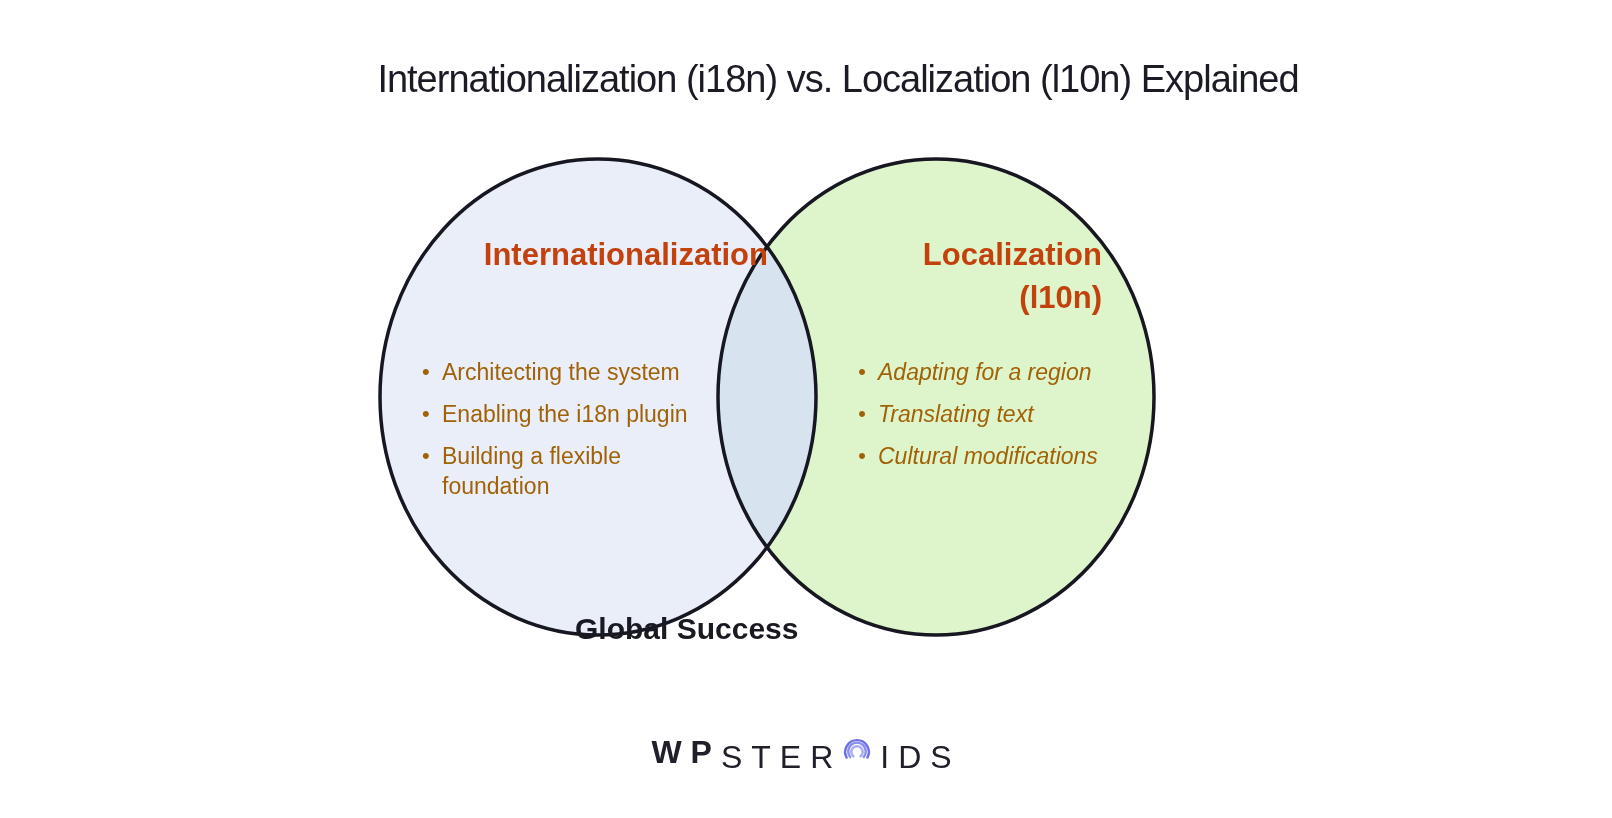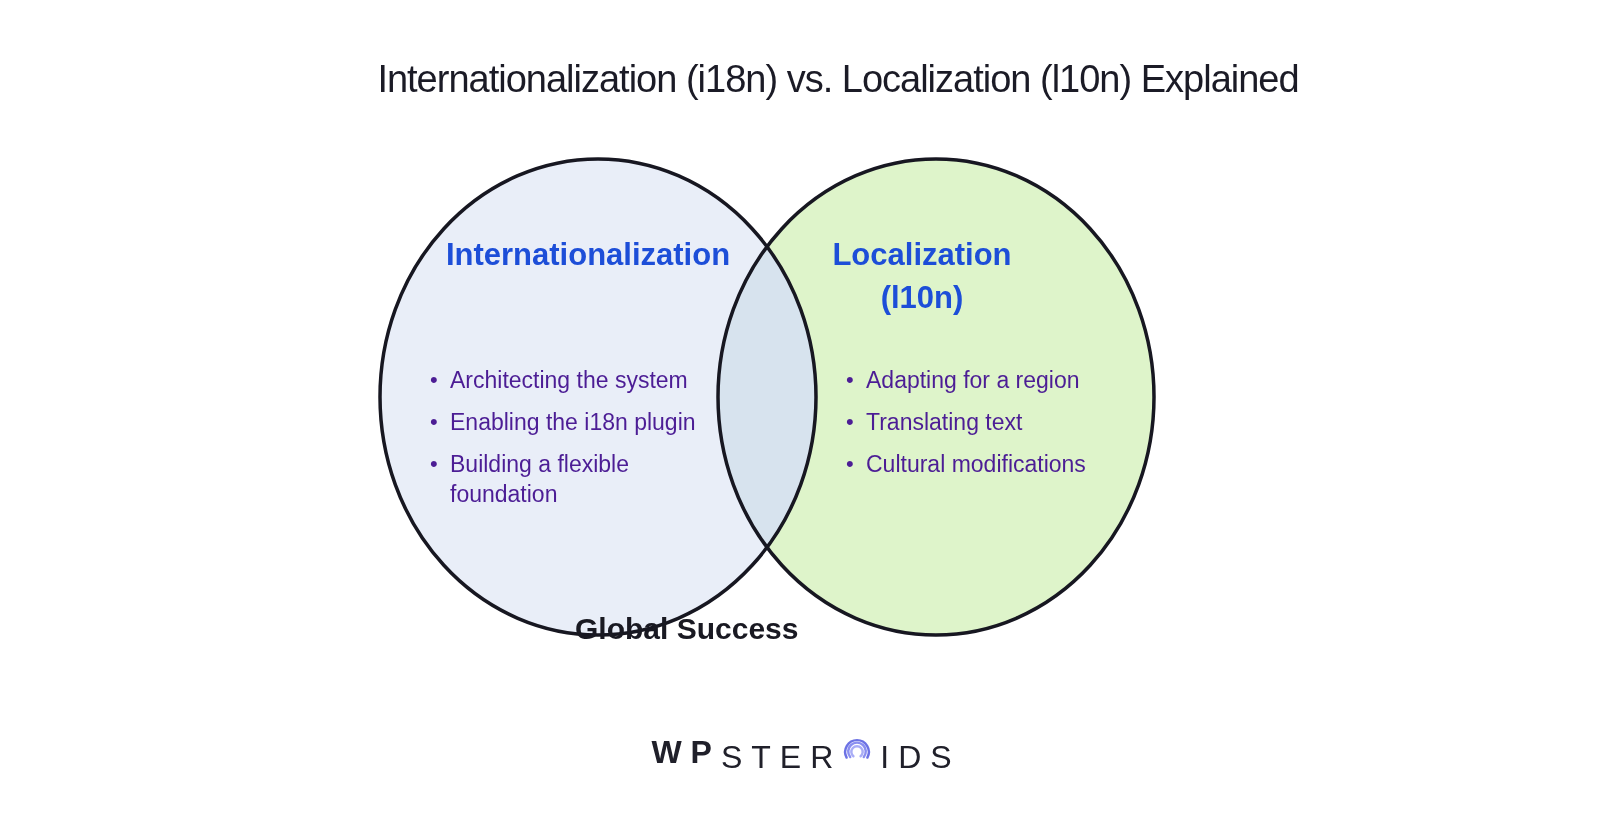"Internationalization" .circle-heading { color: #1d4ed8 -> #c2410c; text-align: center -> right }
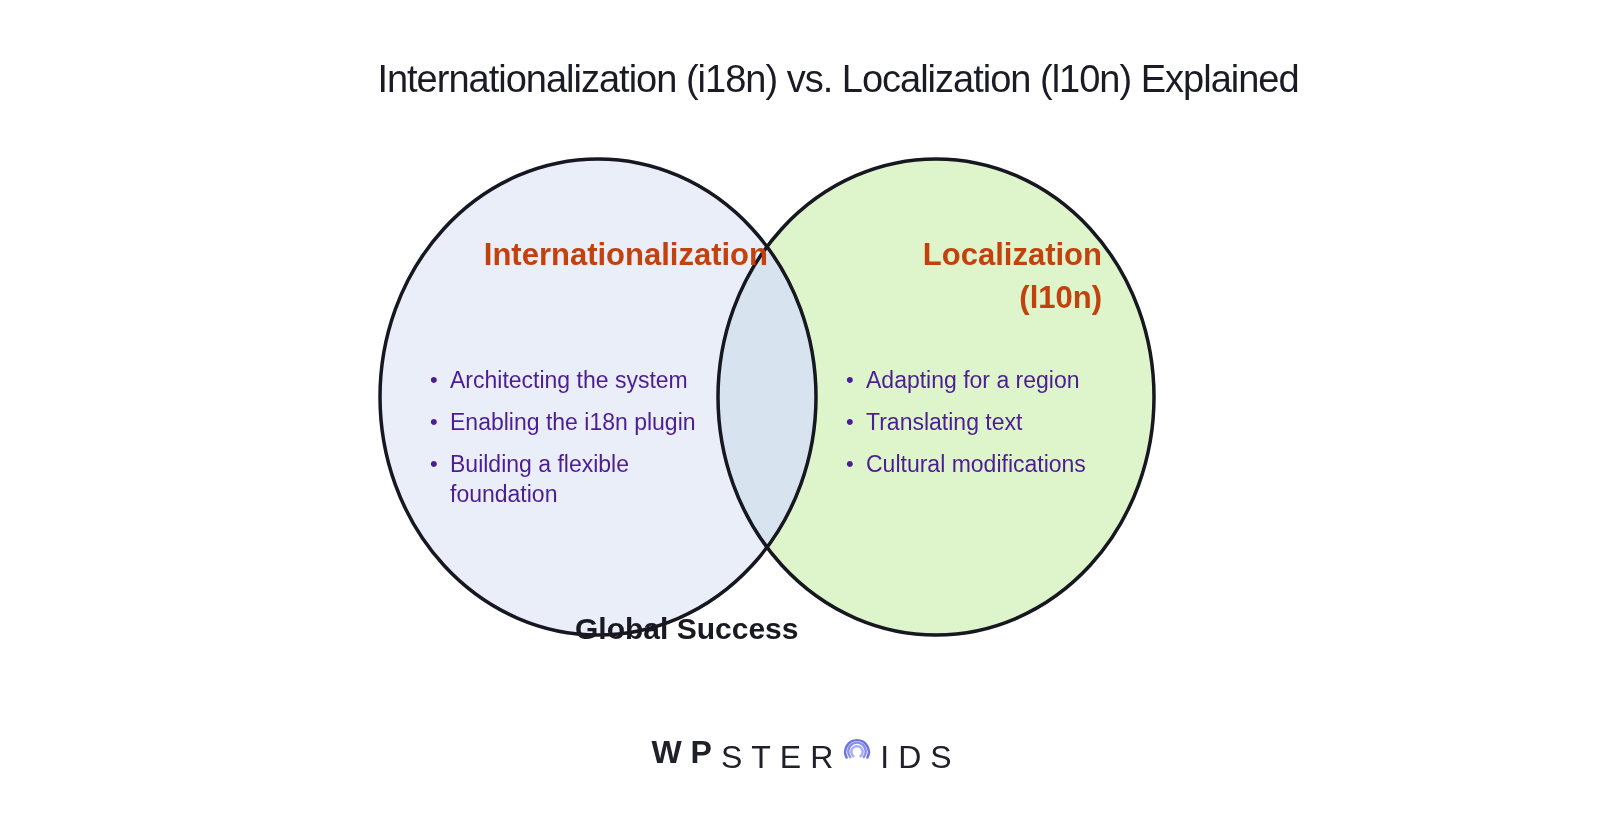"Architecting the system" .bullet-list { color: #4c1d95 -> #a16207; margin: 16px -> 8px }
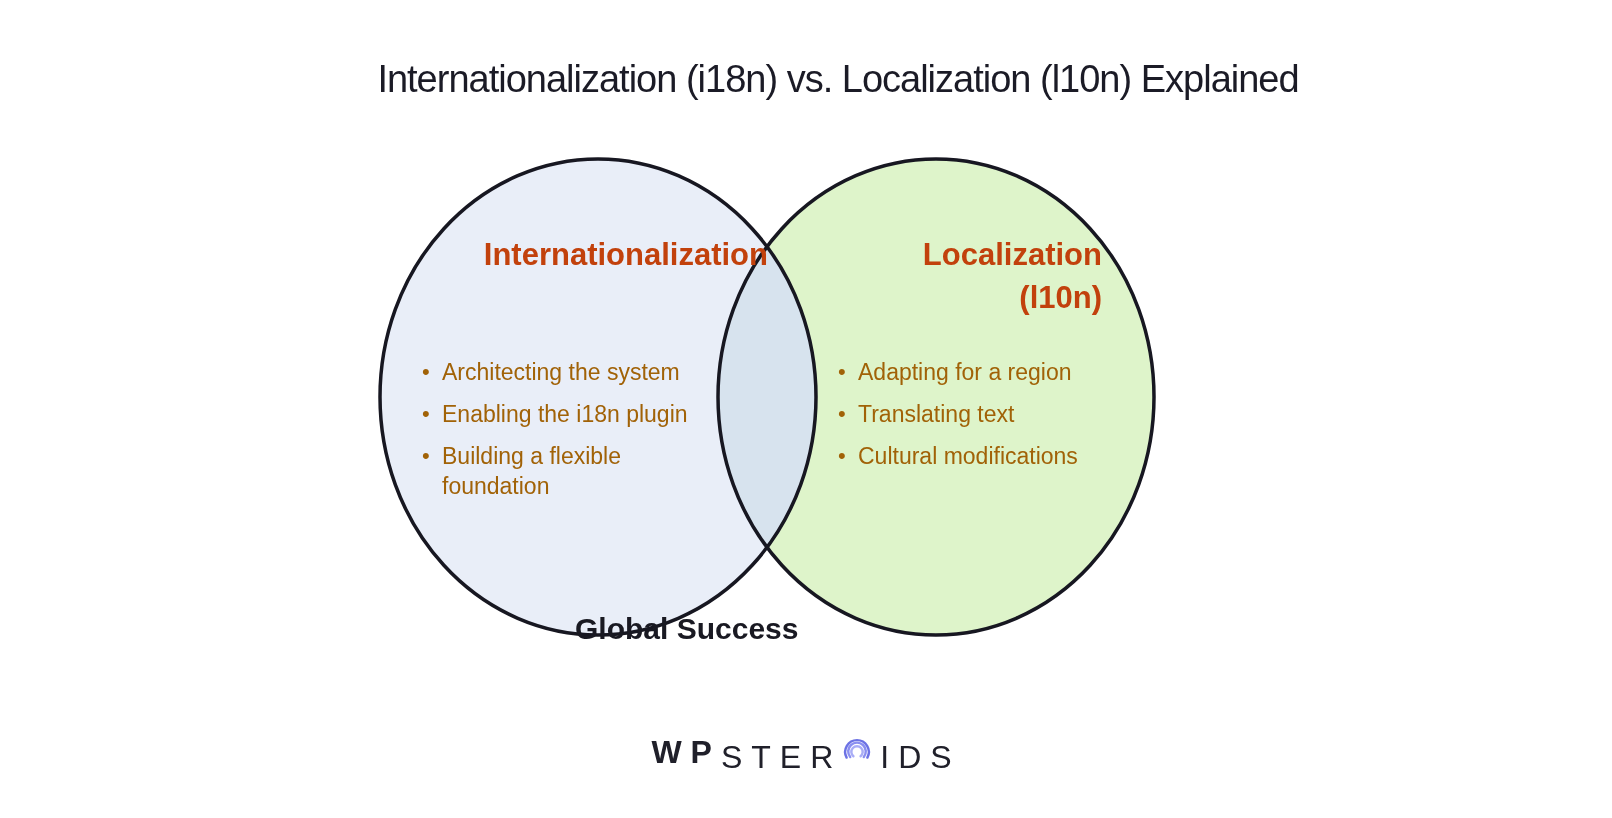"Adapting for a region" .bullet-list.right { font-style: none -> italic; left: 828px -> 848px }
